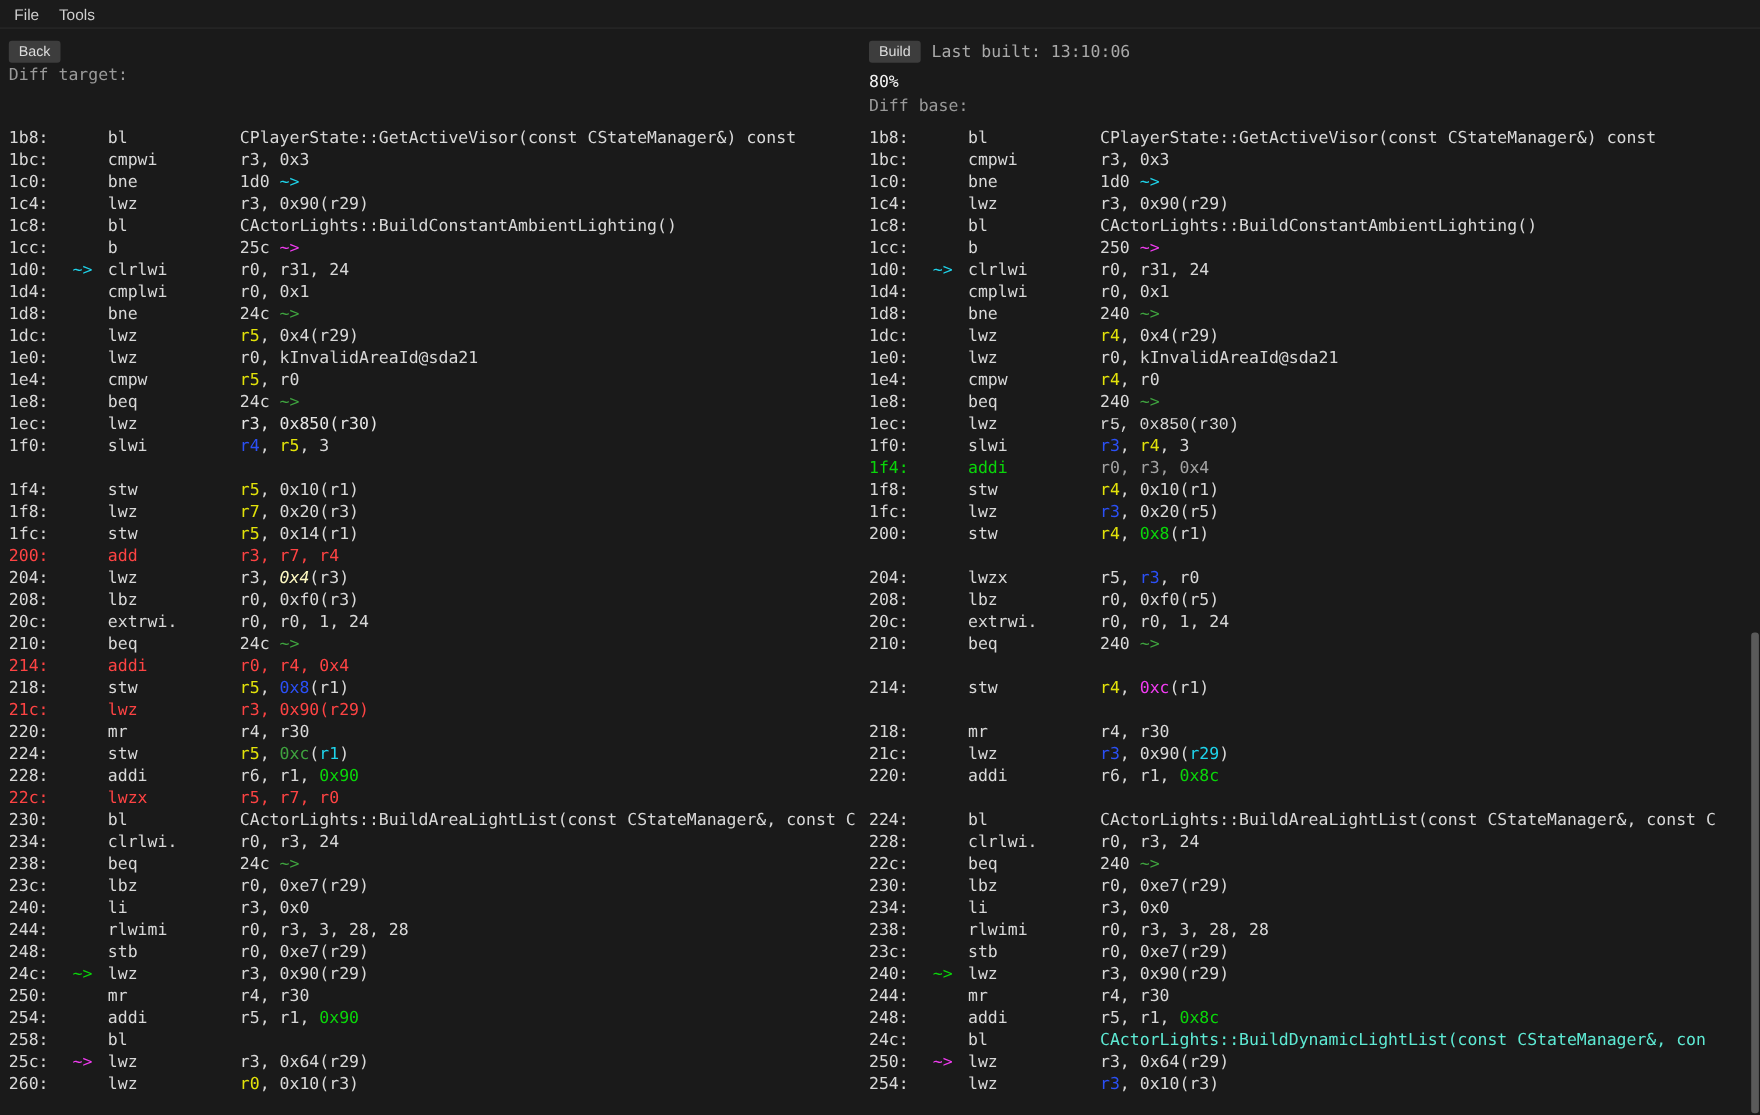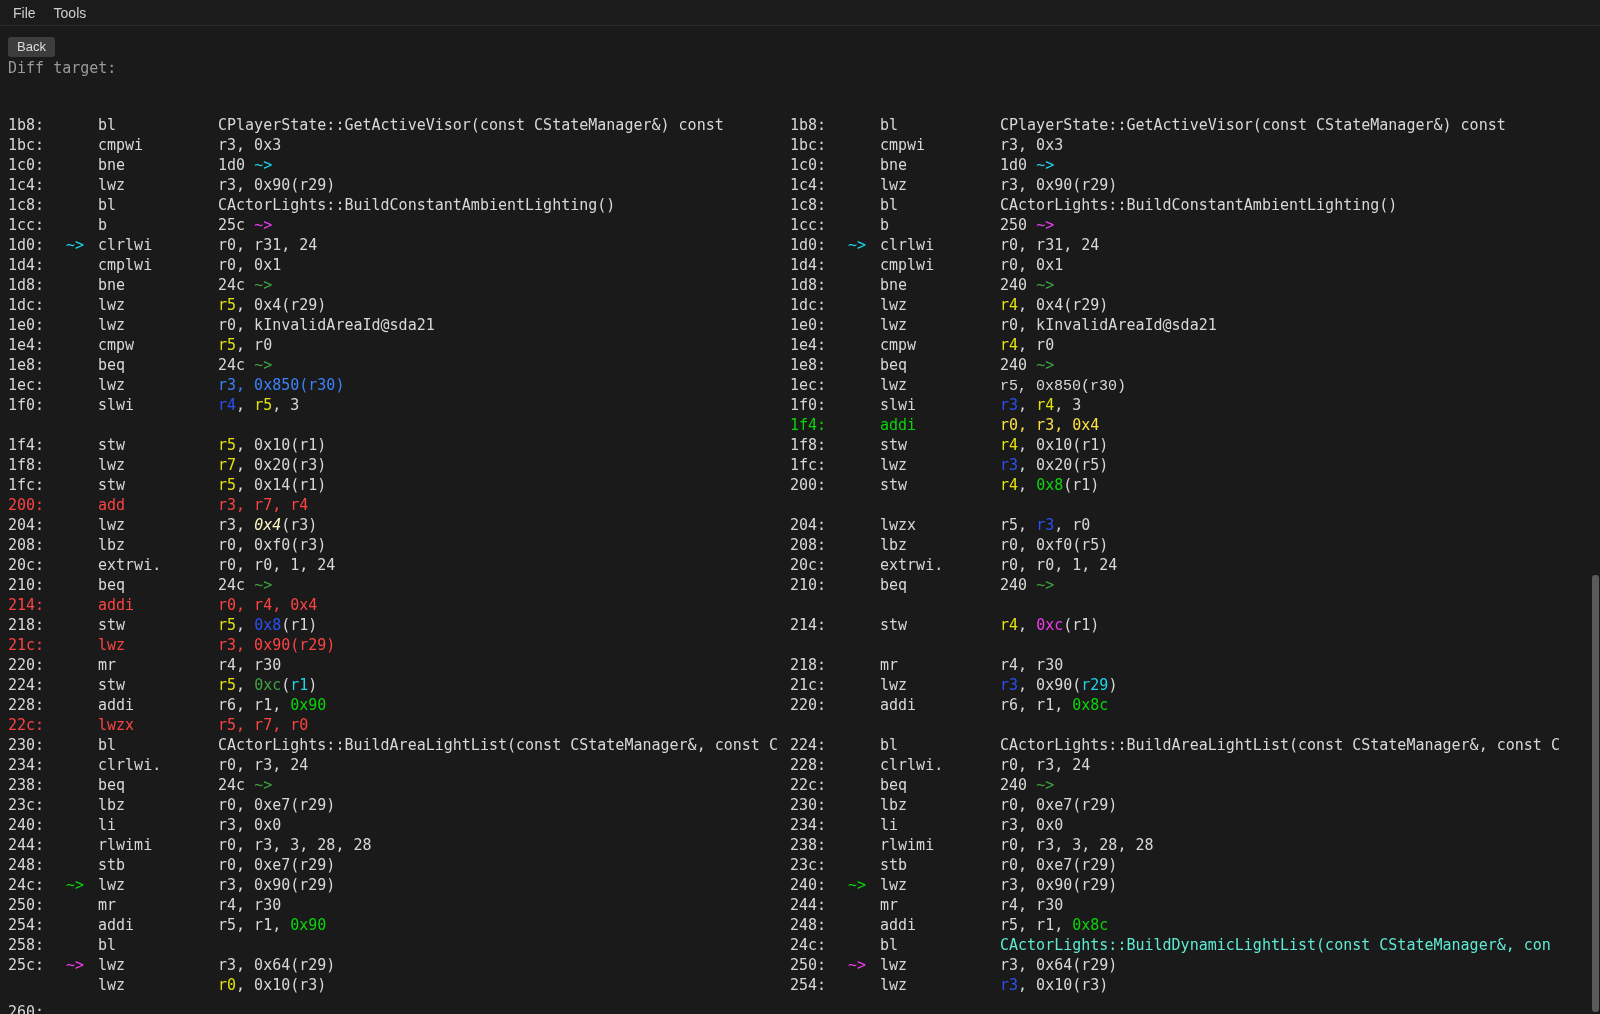"Build" div.pane-header { html: none -> <div> <div> <button>Build</button> <span>Last built: 13:10:06</span> </div> <div>80%</div> <div>Diff base:</div> </div> }
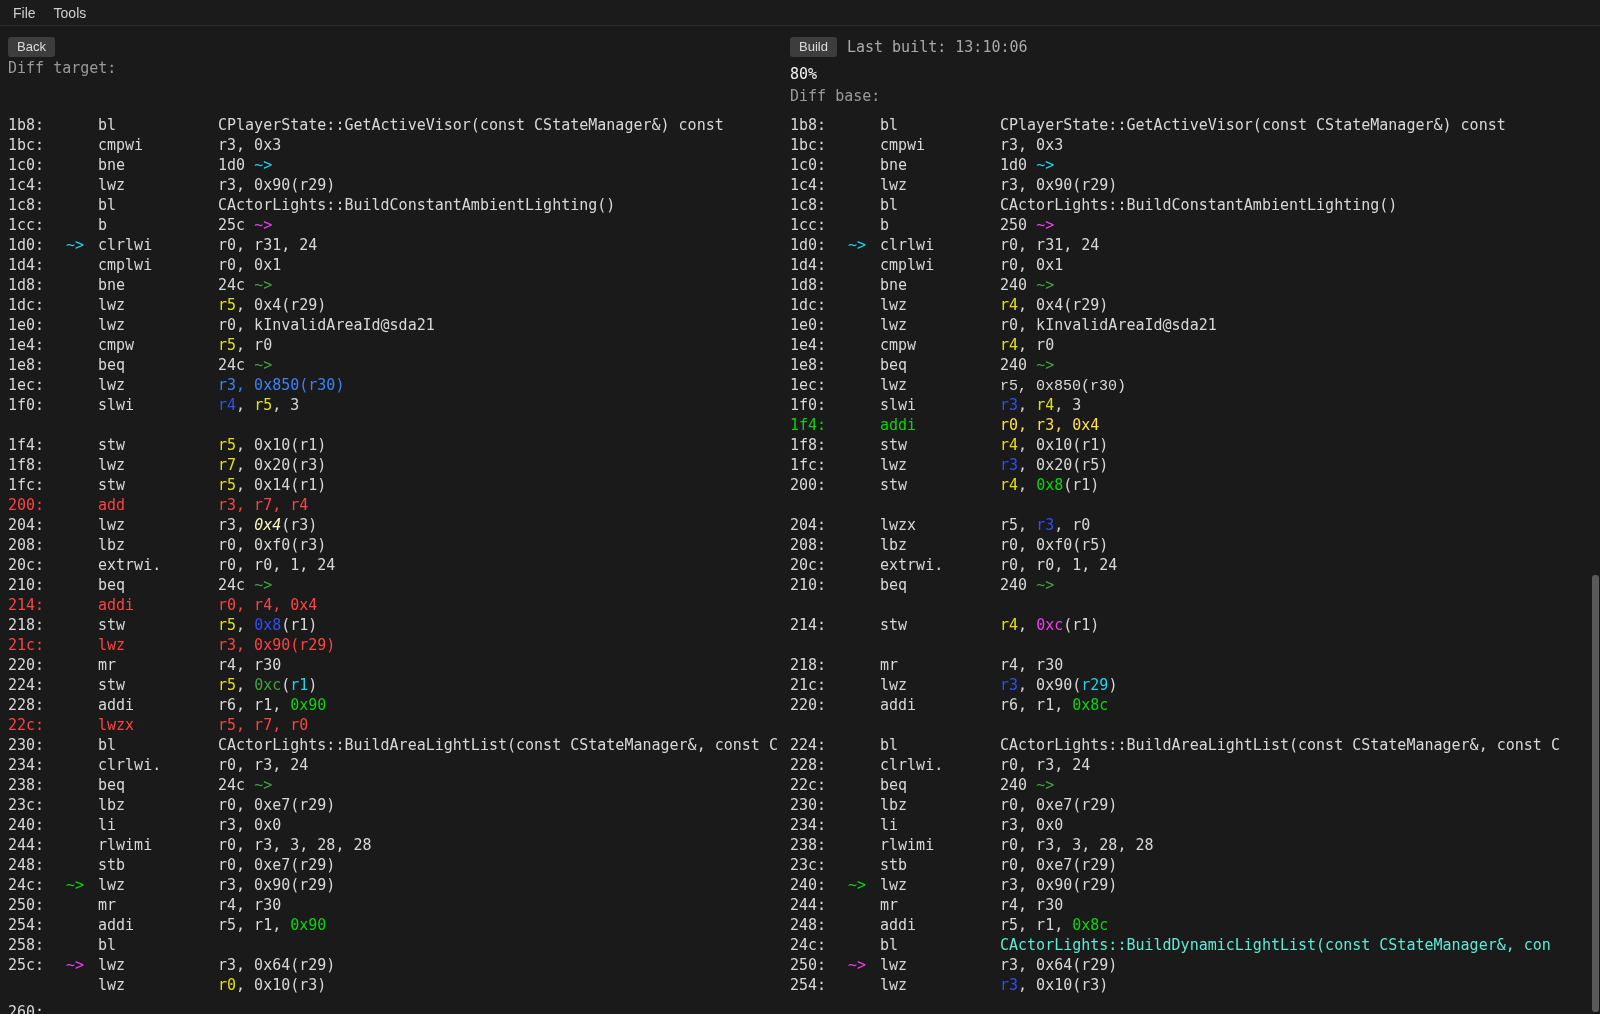"r3, 0x850(r30)" span { color: #3b82f6 -> #e5e5e5 }
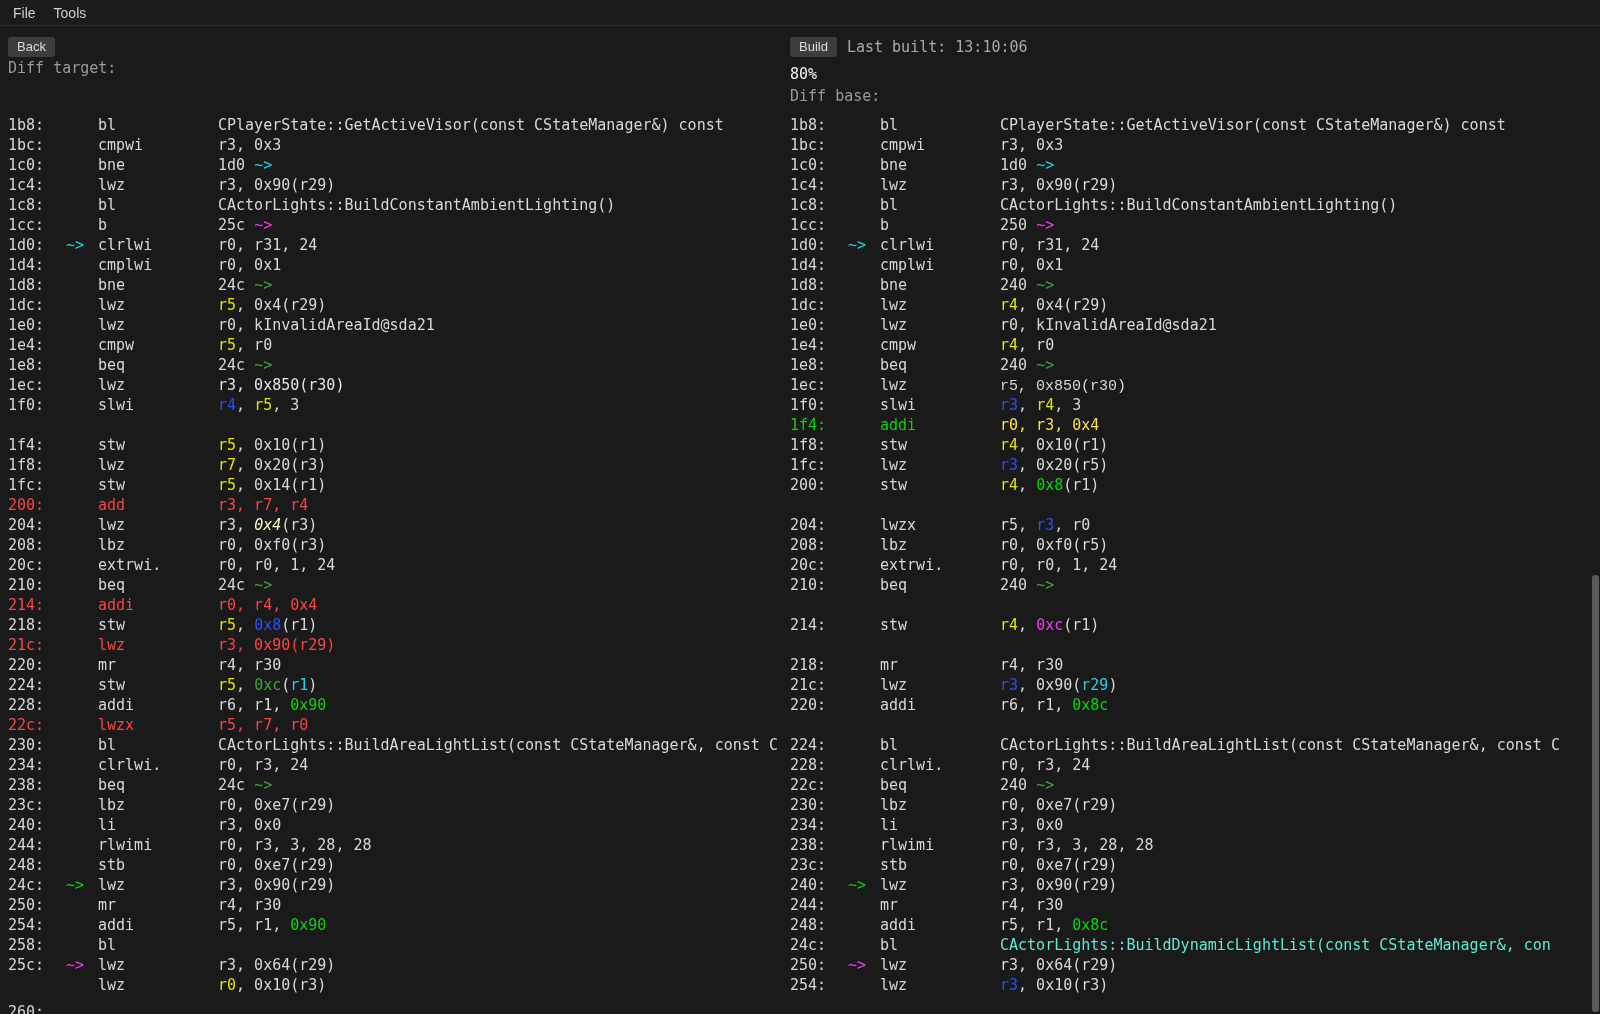"r0, r3, 0x4" span { color: #fde047 -> #a3a3a3 }
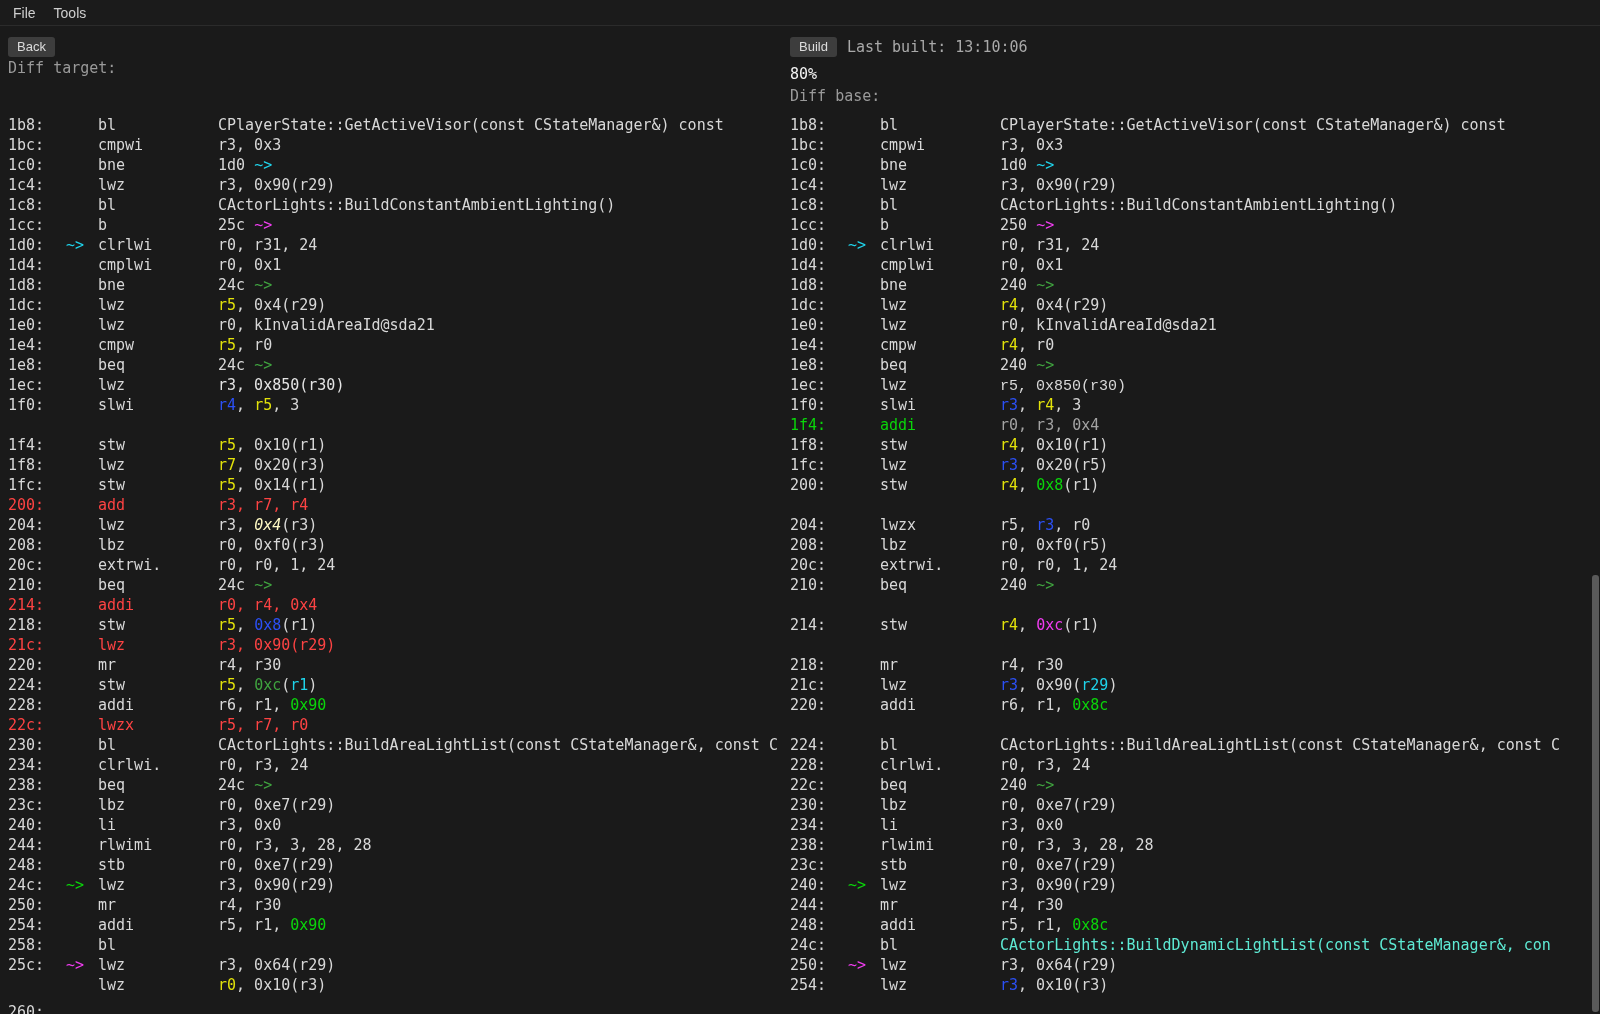"260:" span.addr { margin-top: 27px -> none }
